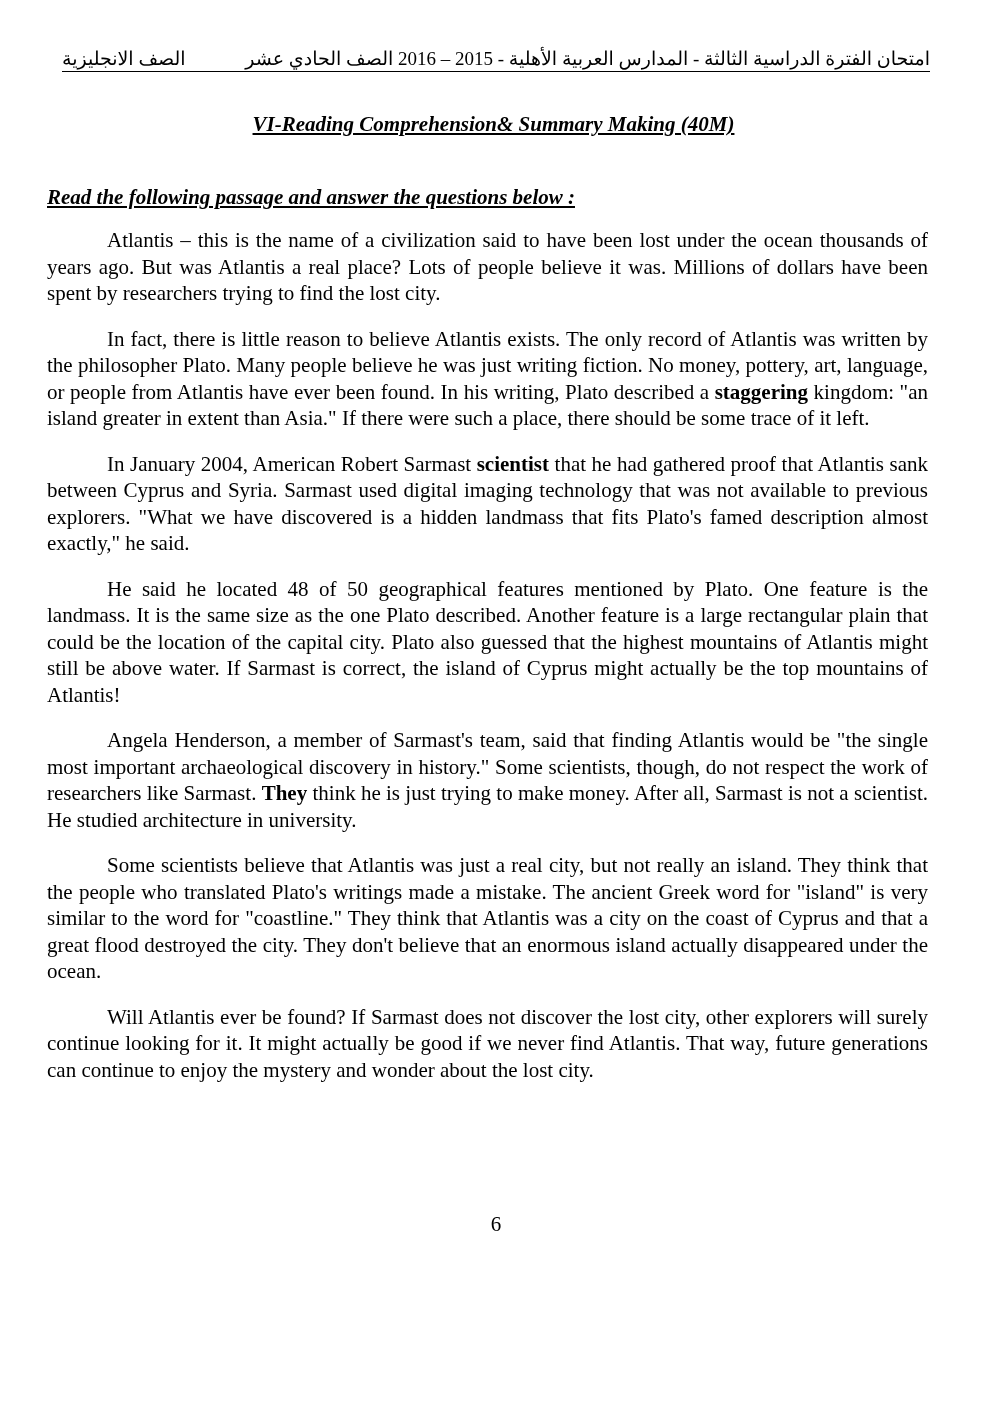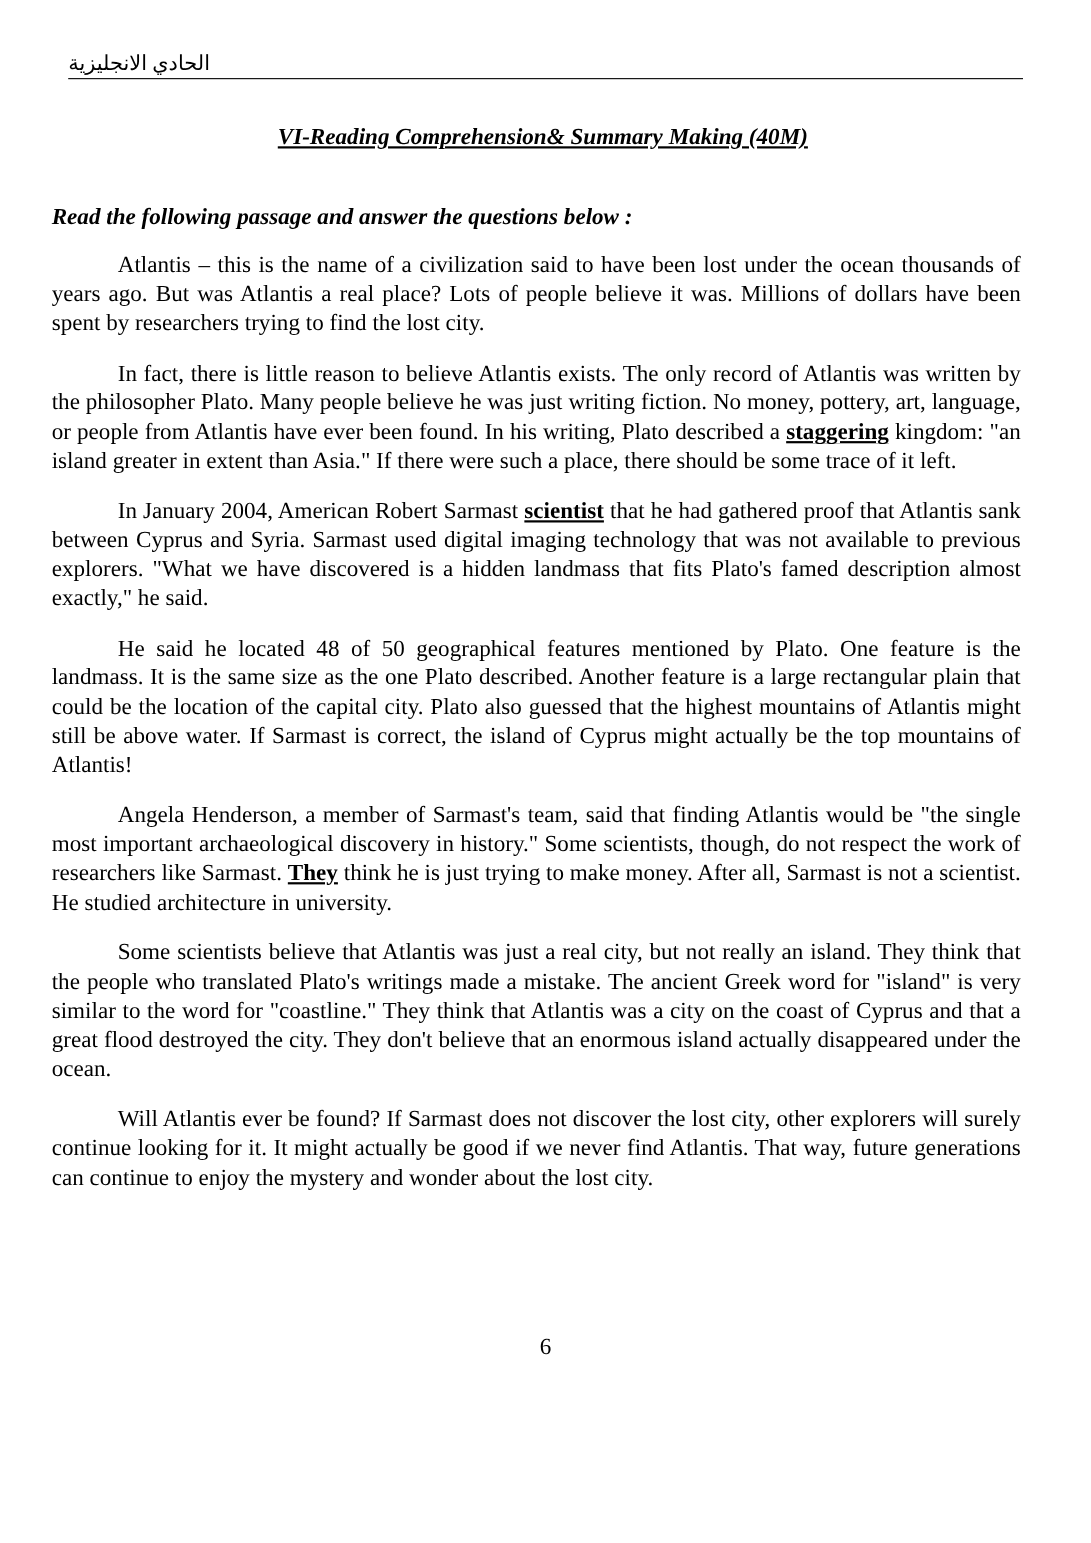"الحادي الانجليزية" span.left { text: الحادي -> الصف }
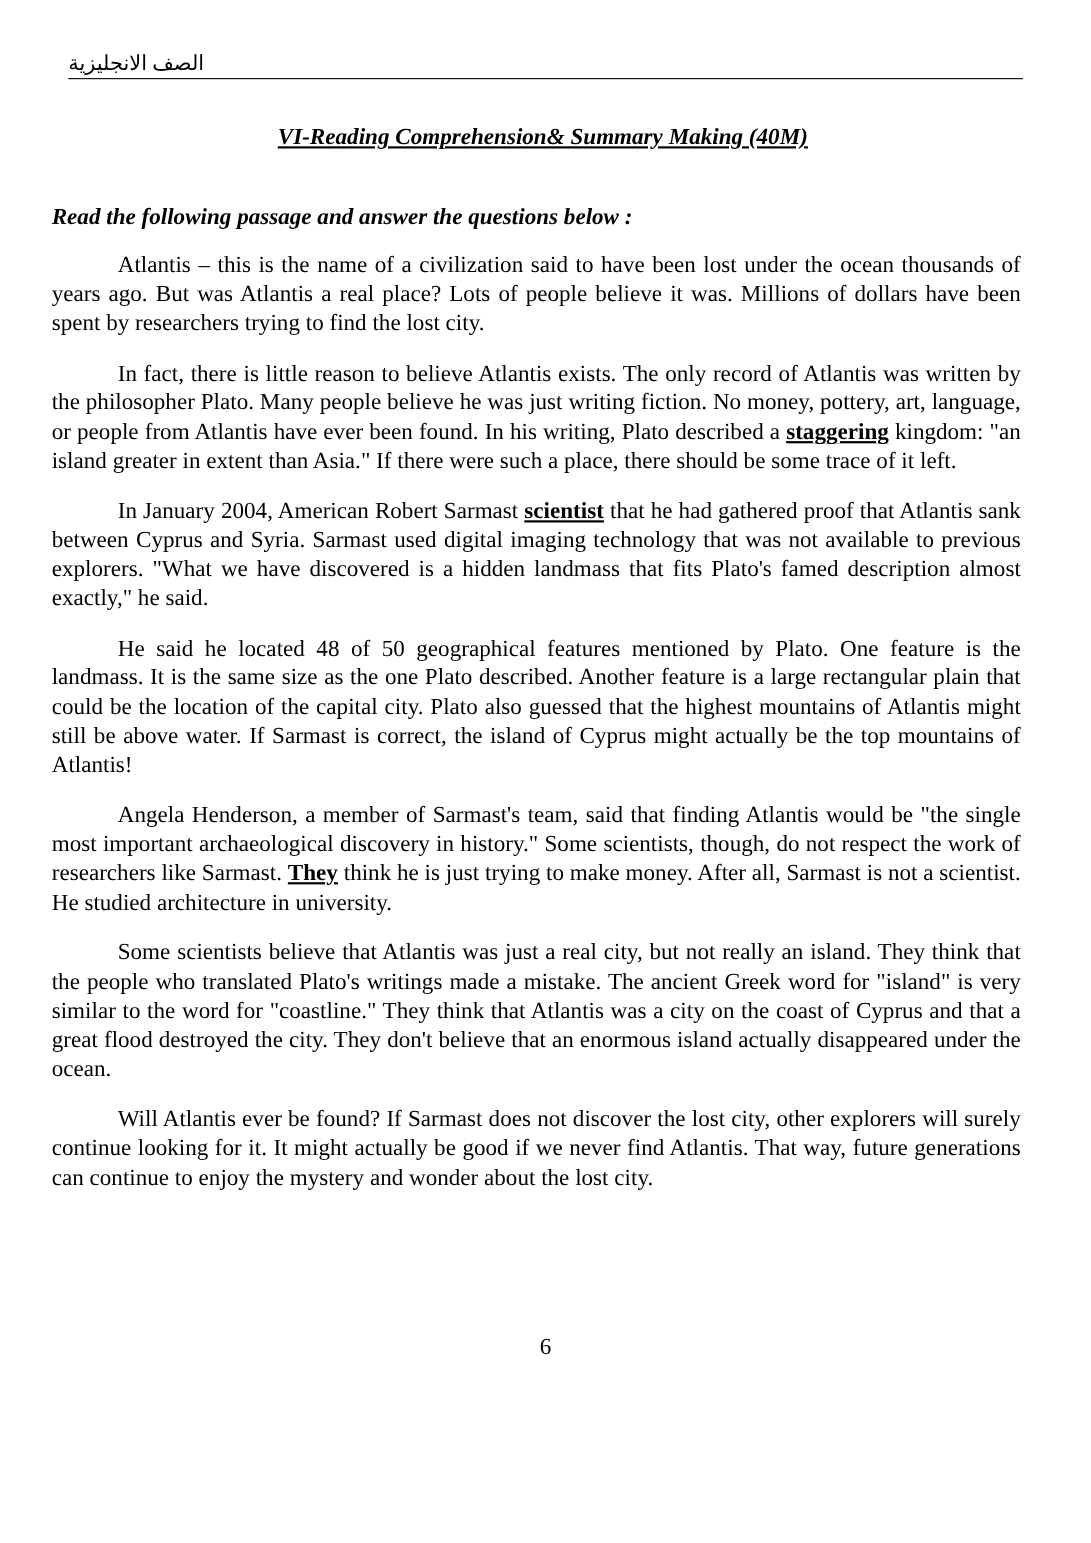"امتحان الفترة الدراسية الثالثة -" span.right { html: none -> <span>امتحان الفترة الدراسية الثالثة - المدارس العربية الأهلية - 2015 – 2016 الصف الحادي عشر</span> }
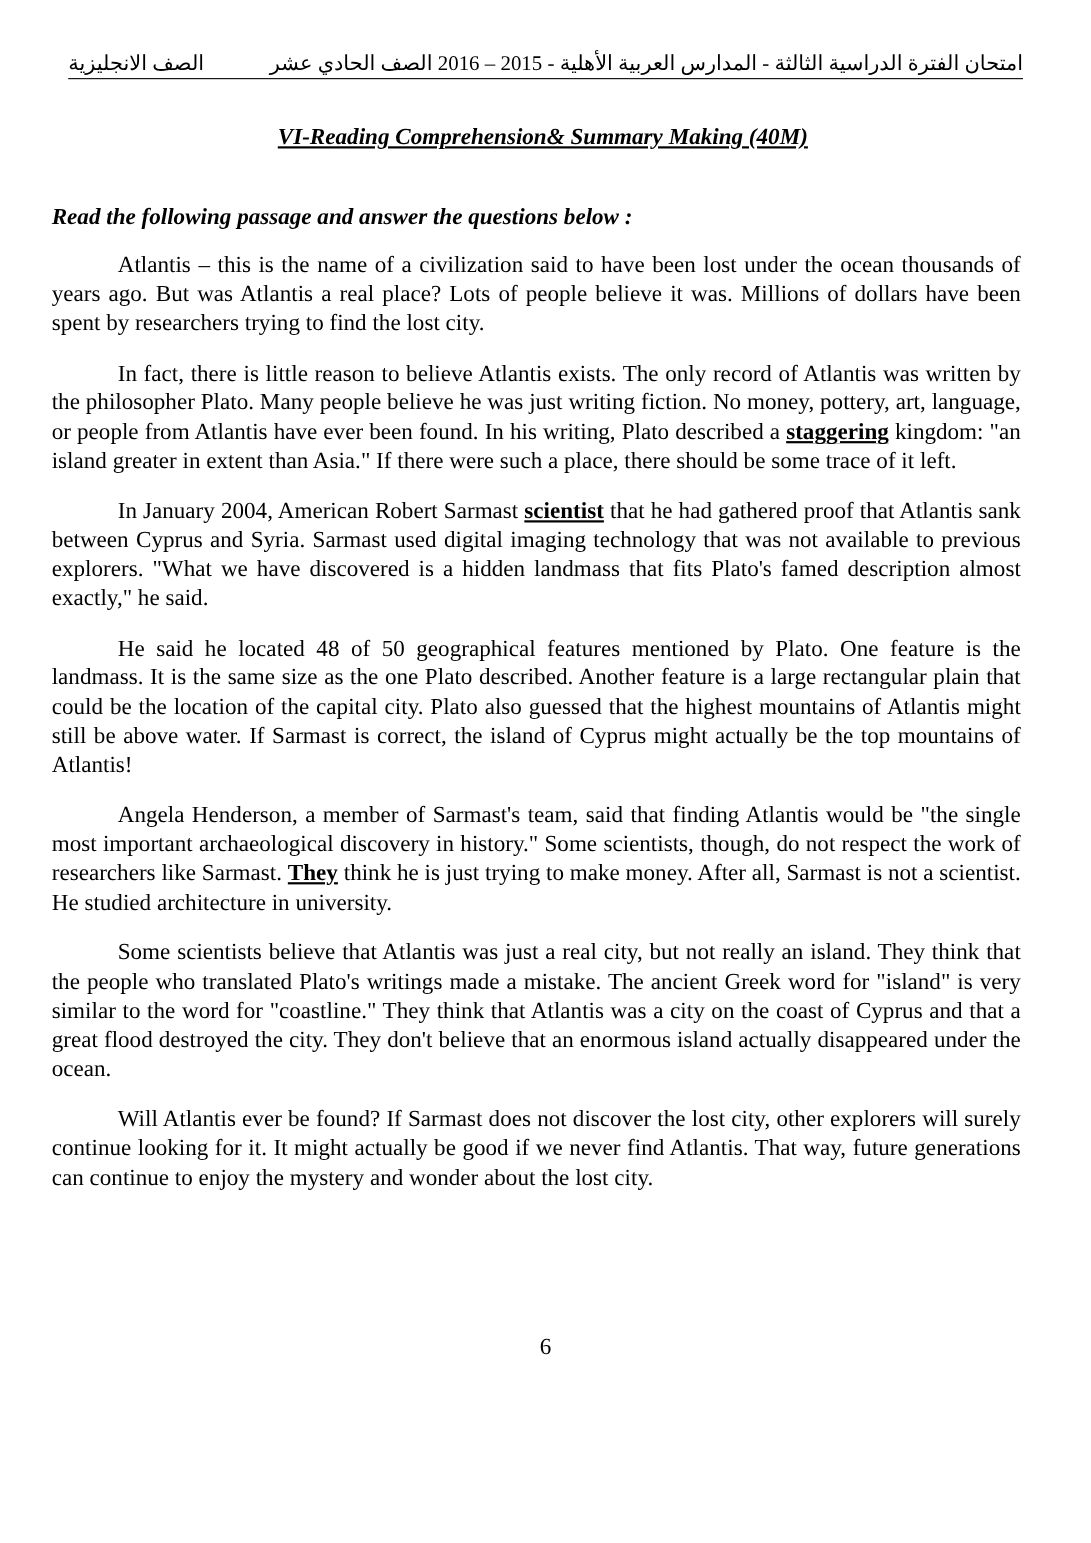"Read the following passage and" .instructions { text-decoration: none -> underline }
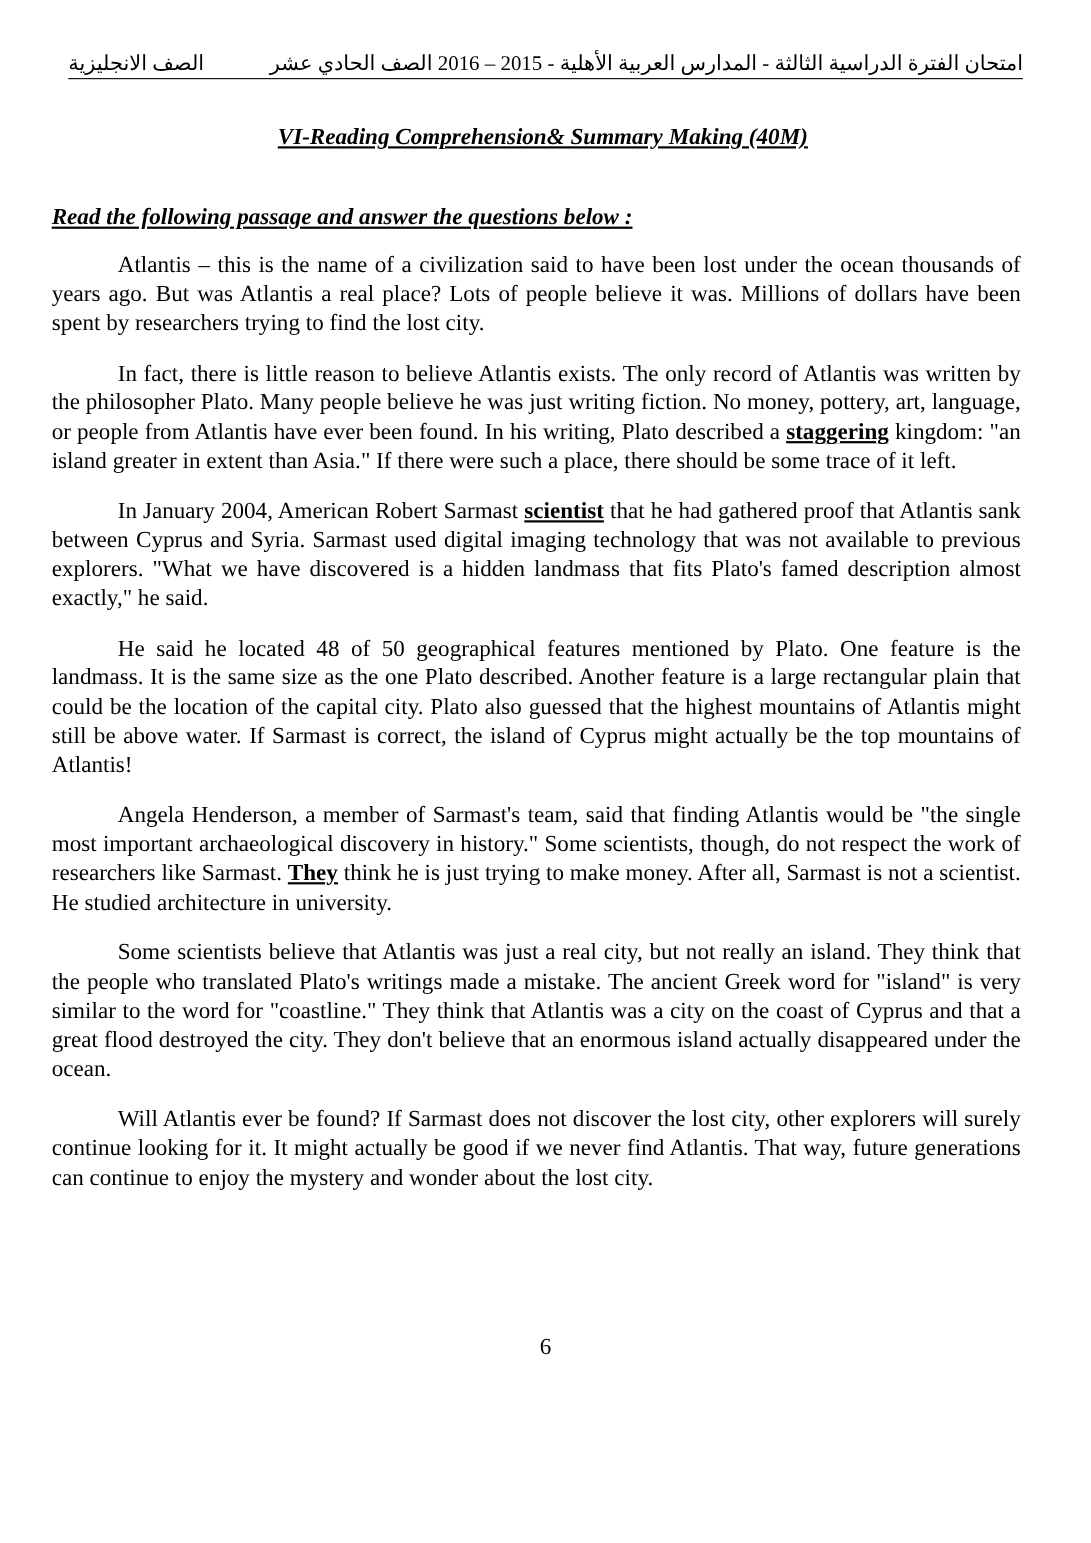"staggering" .vocab { text-decoration: underline -> none }
